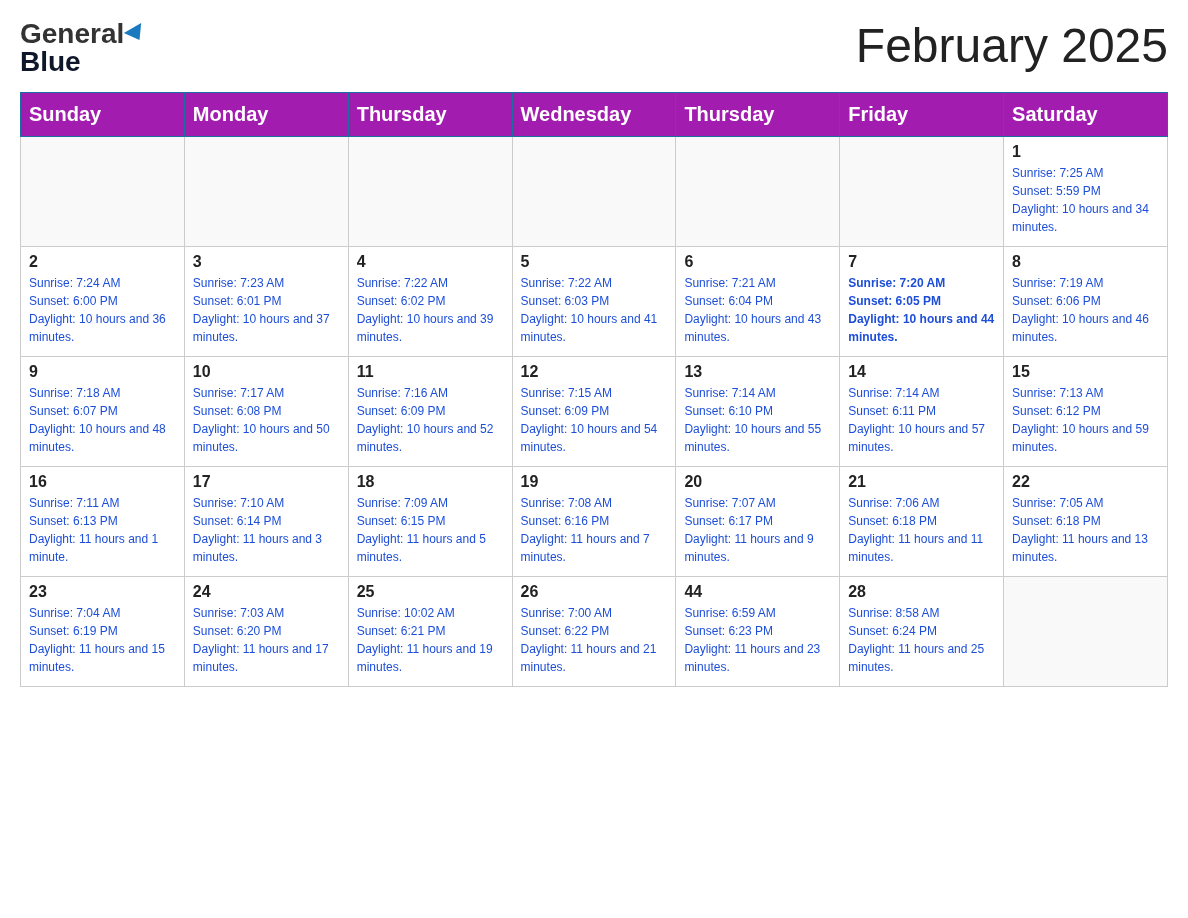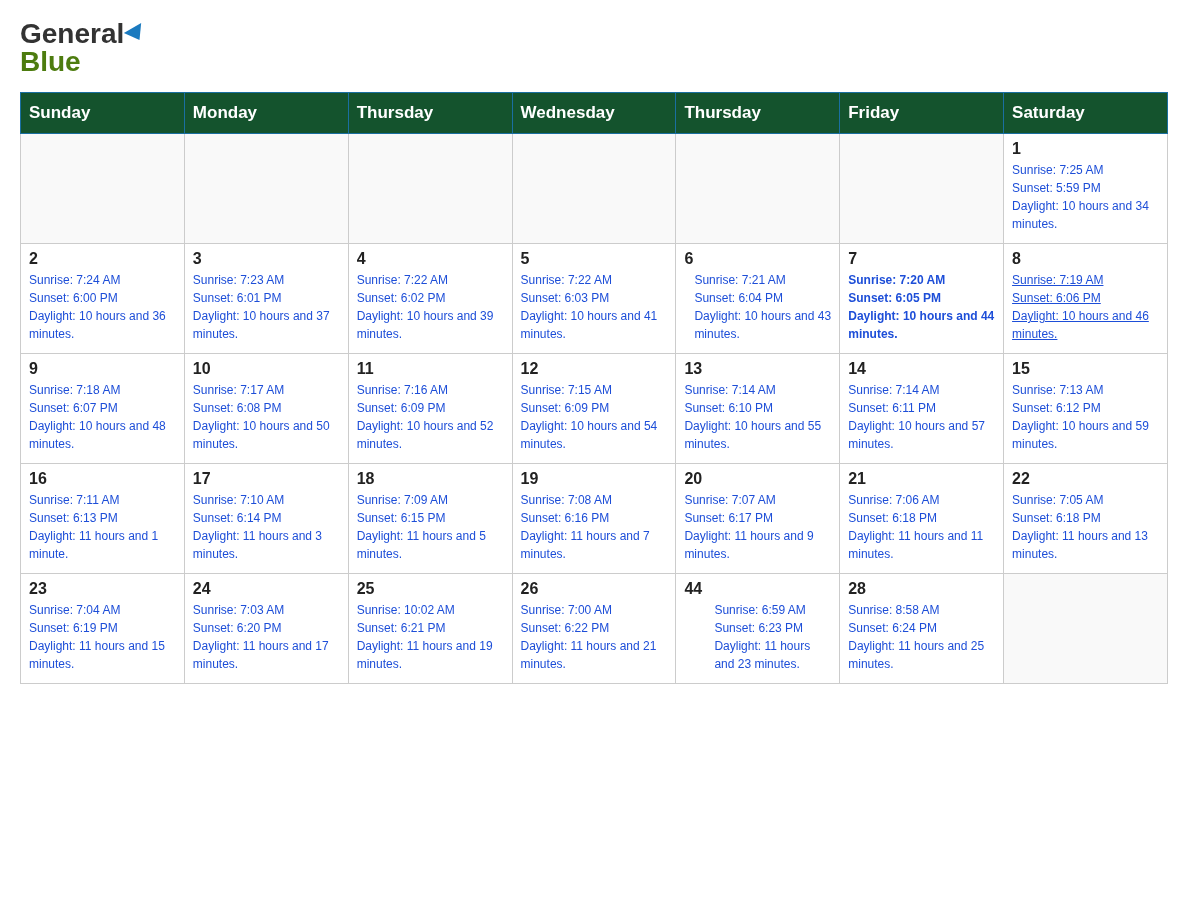"Blue" .logo-blue { color: #4d7c0f -> #0f172a }
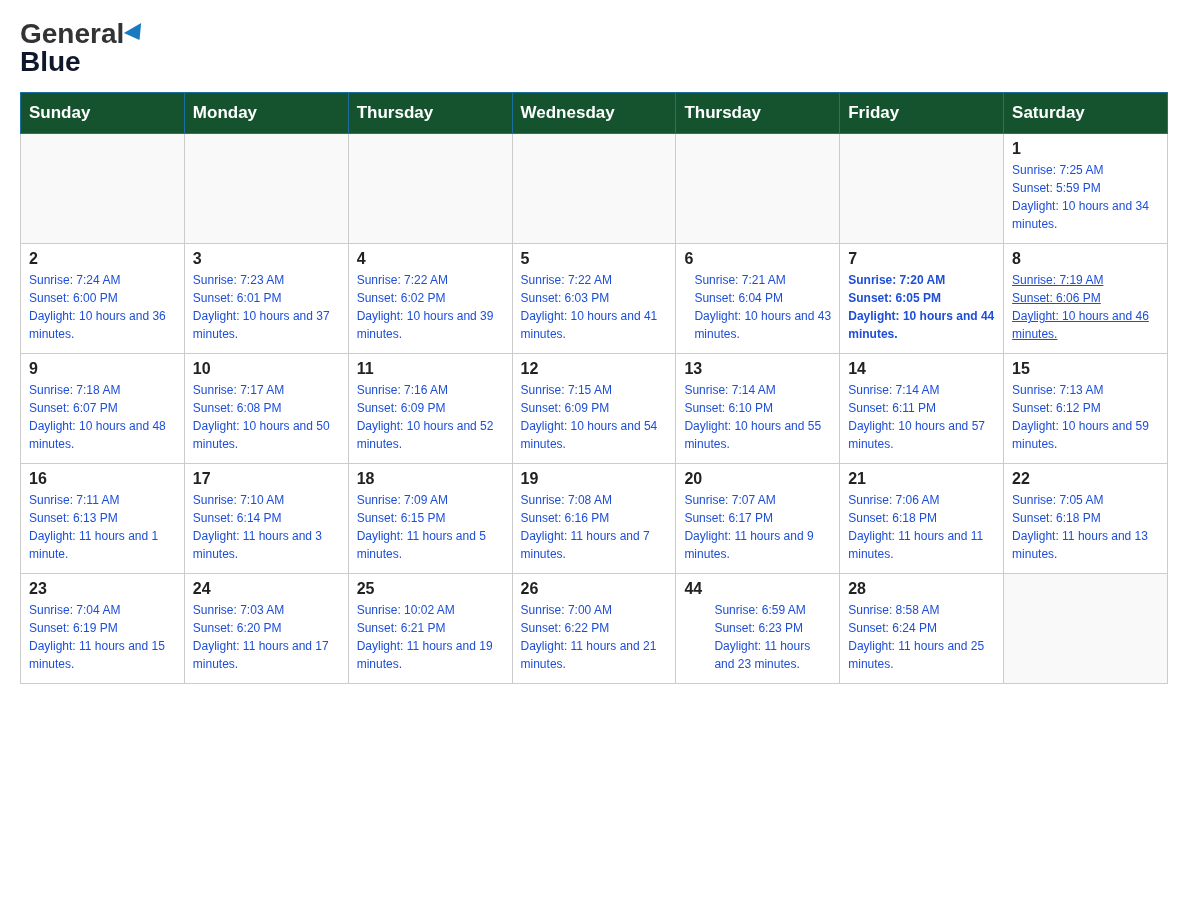"February 2025" div.month-year { html: none -> <div>February 2025</div> }
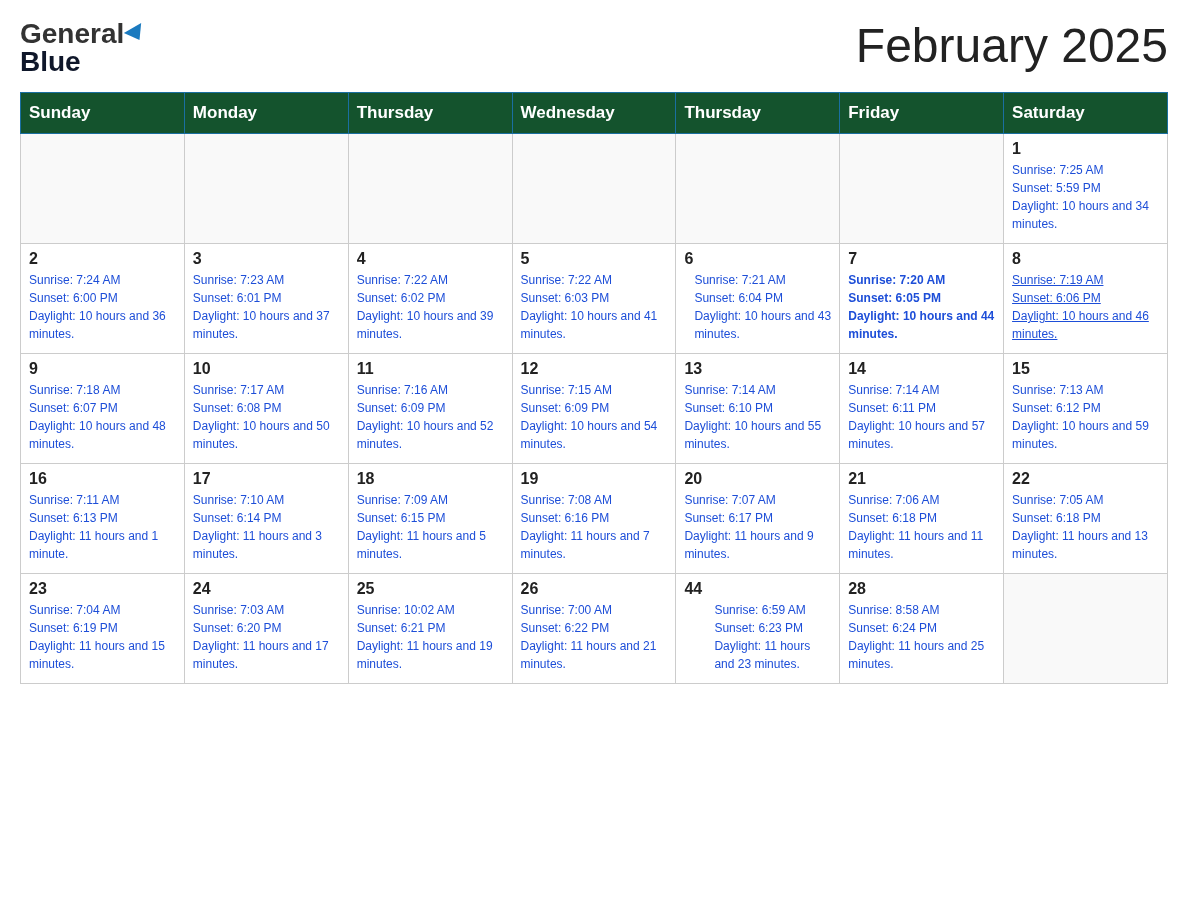"Sunday" .calendar th { background-color: #14532d -> #a21caf; font-size: 17px -> 20px }
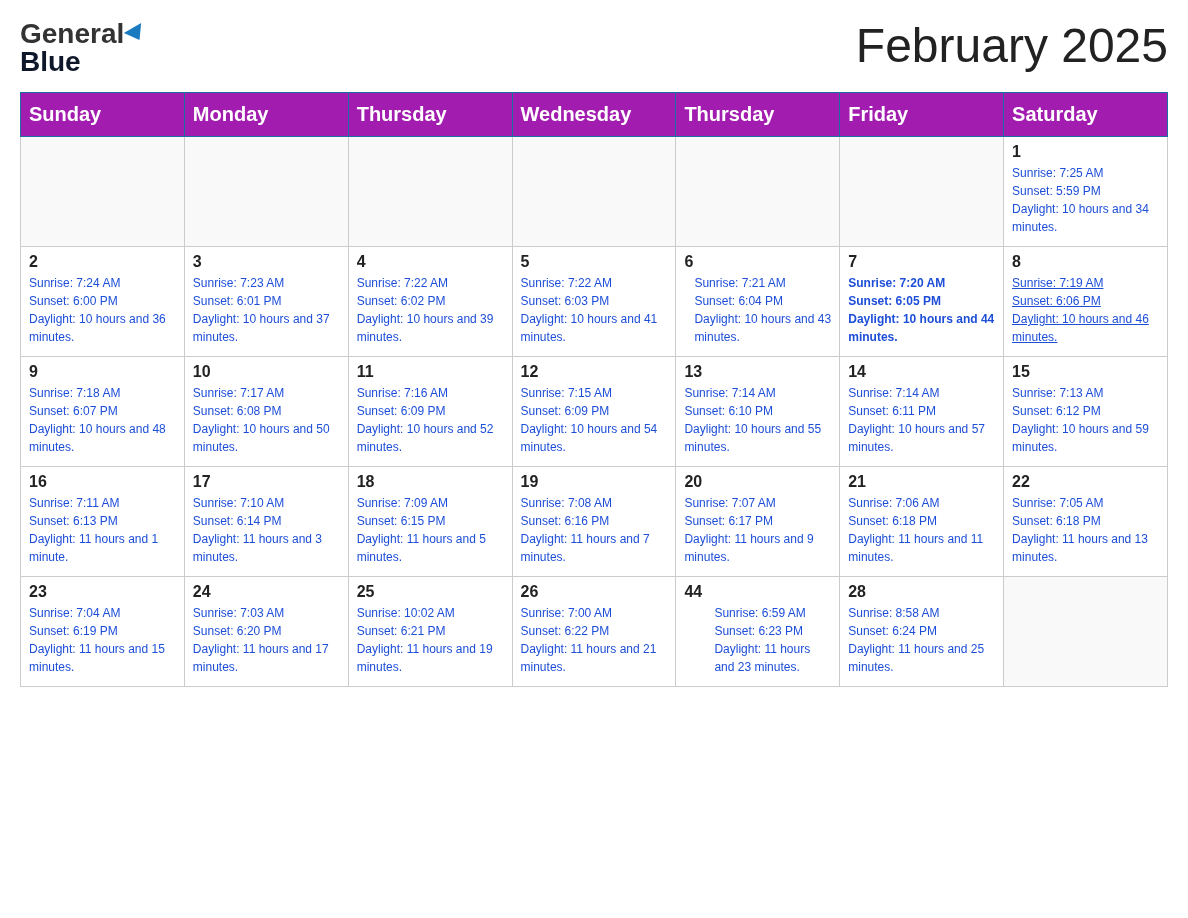"Sunrise: 7:21 AM" div.day-info { margin-left: 10px -> none }
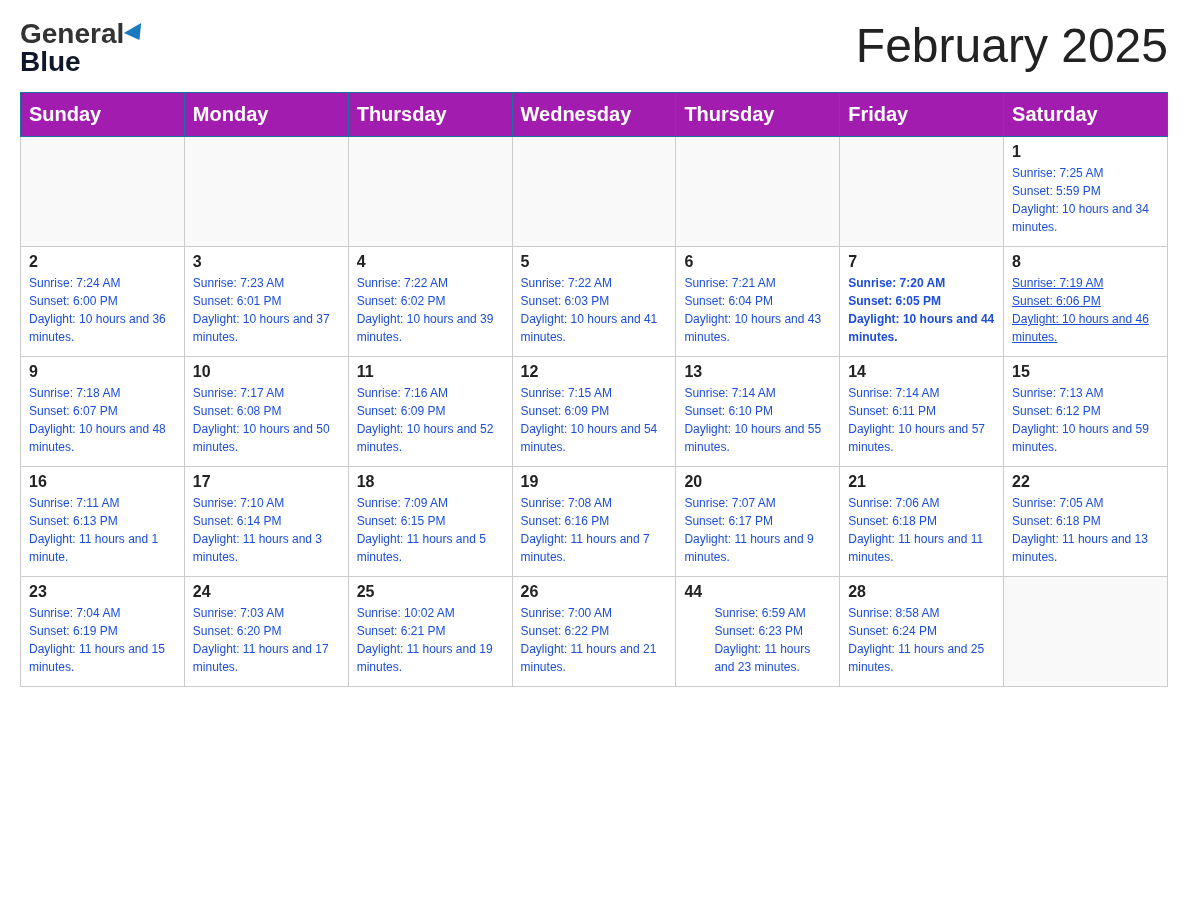"Sunrise: 7:19 AM" div.day-info { text-decoration: underline -> none }
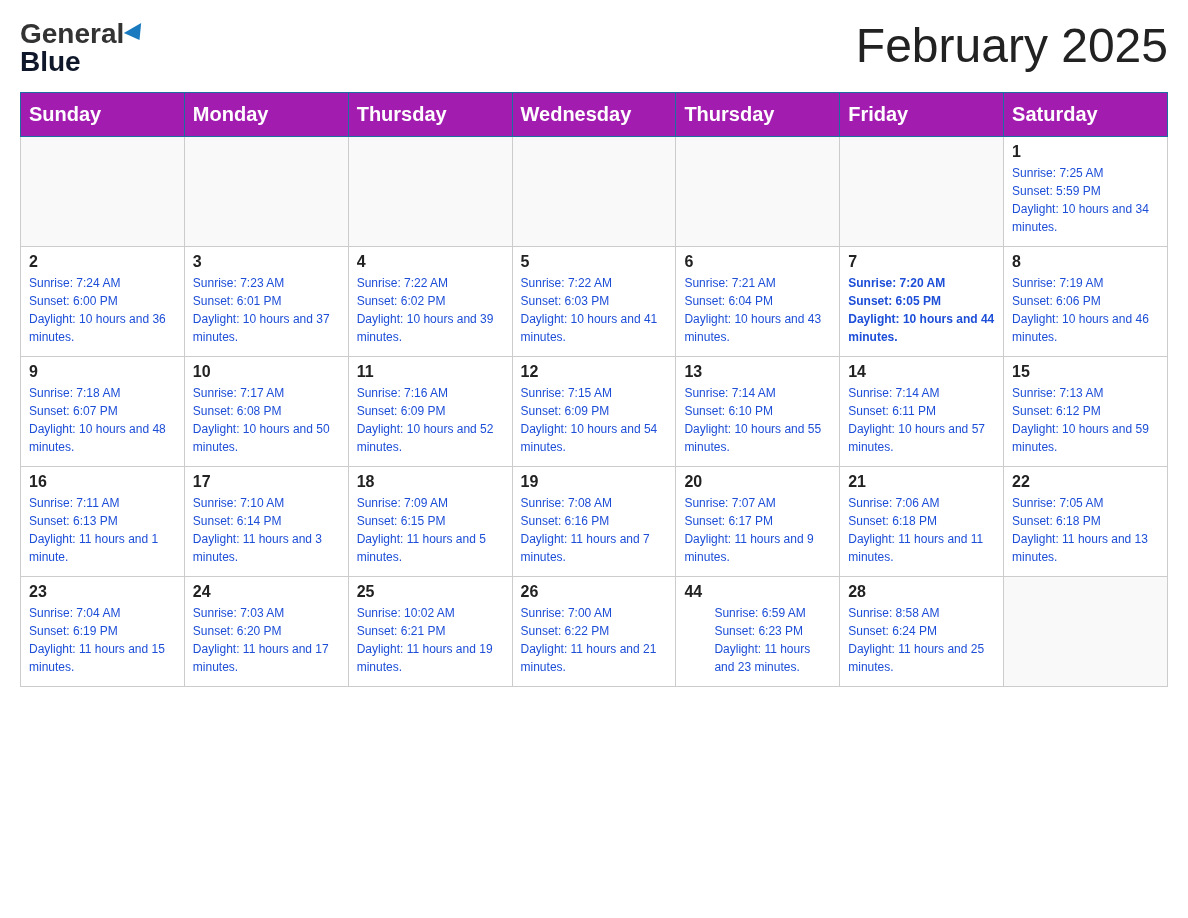"Sunrise: 6:59 AM" div.day-info { margin-left: 30px -> none }
